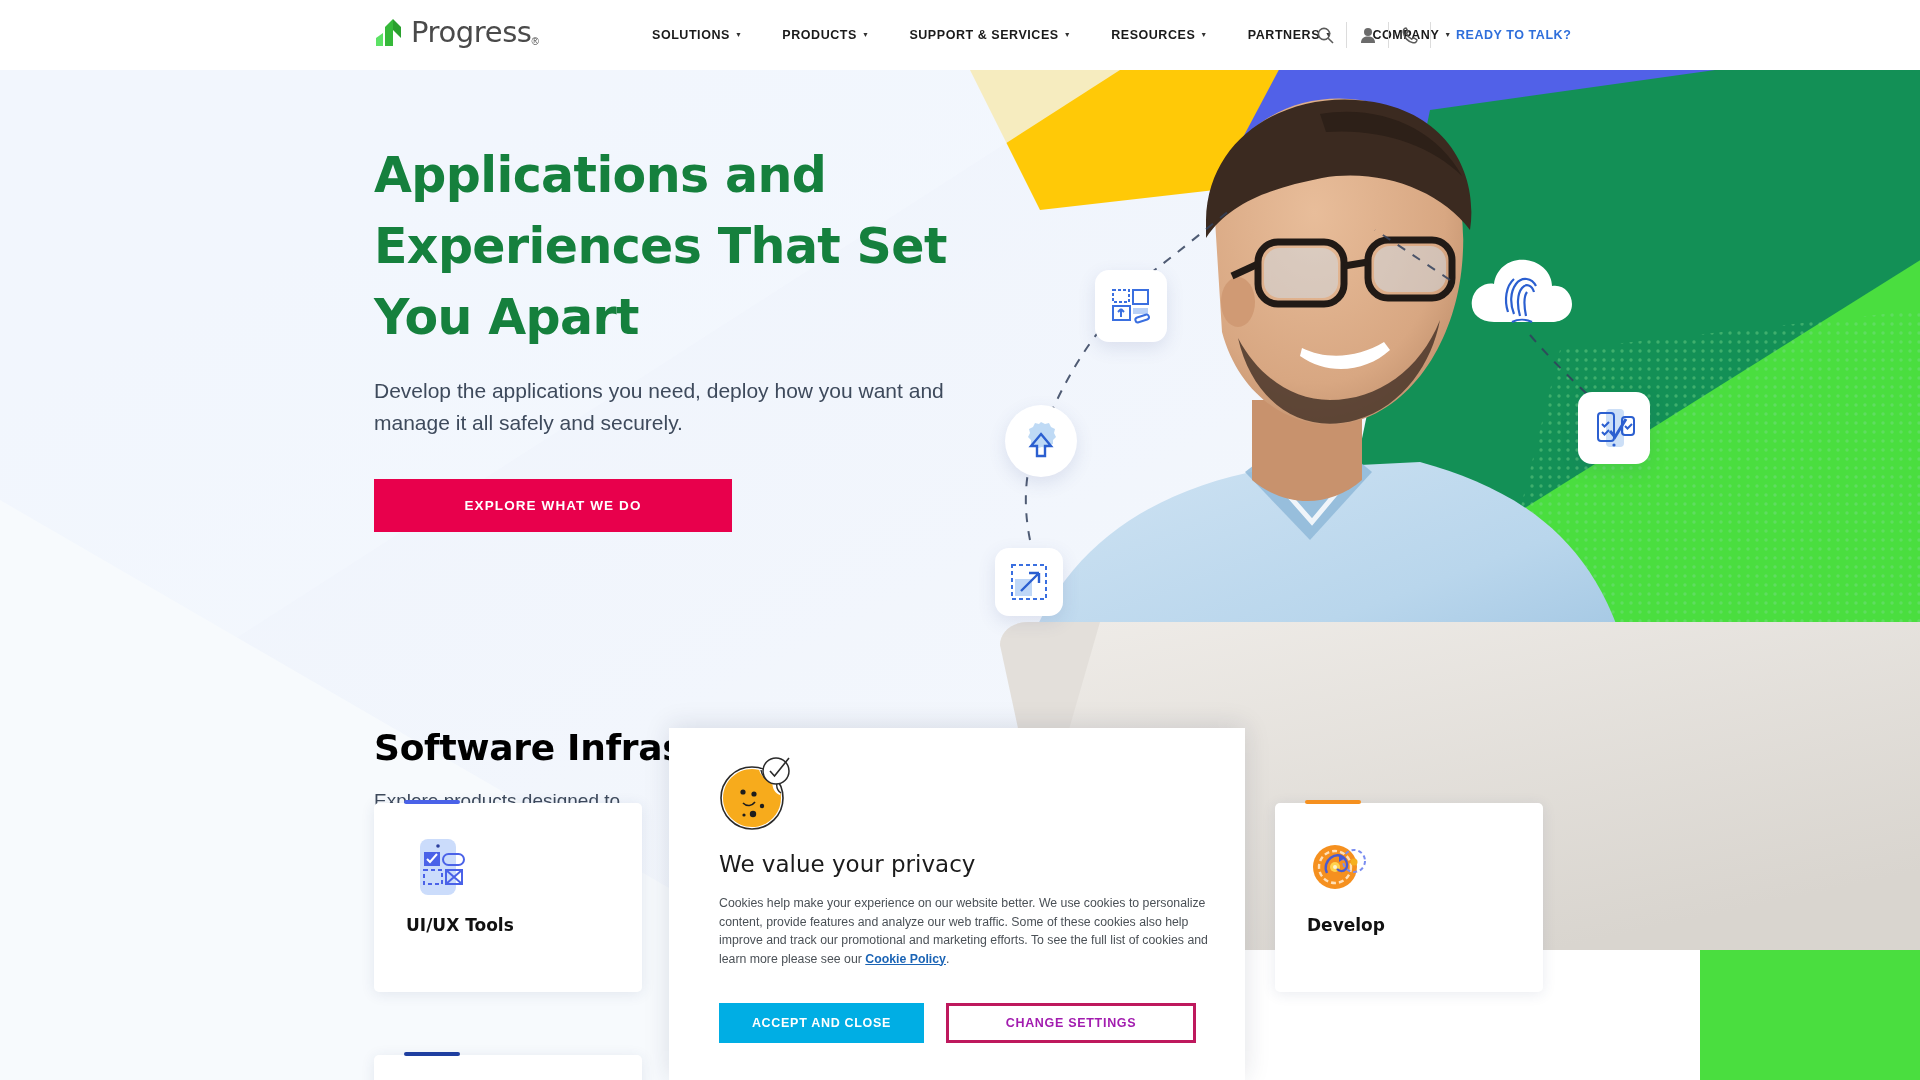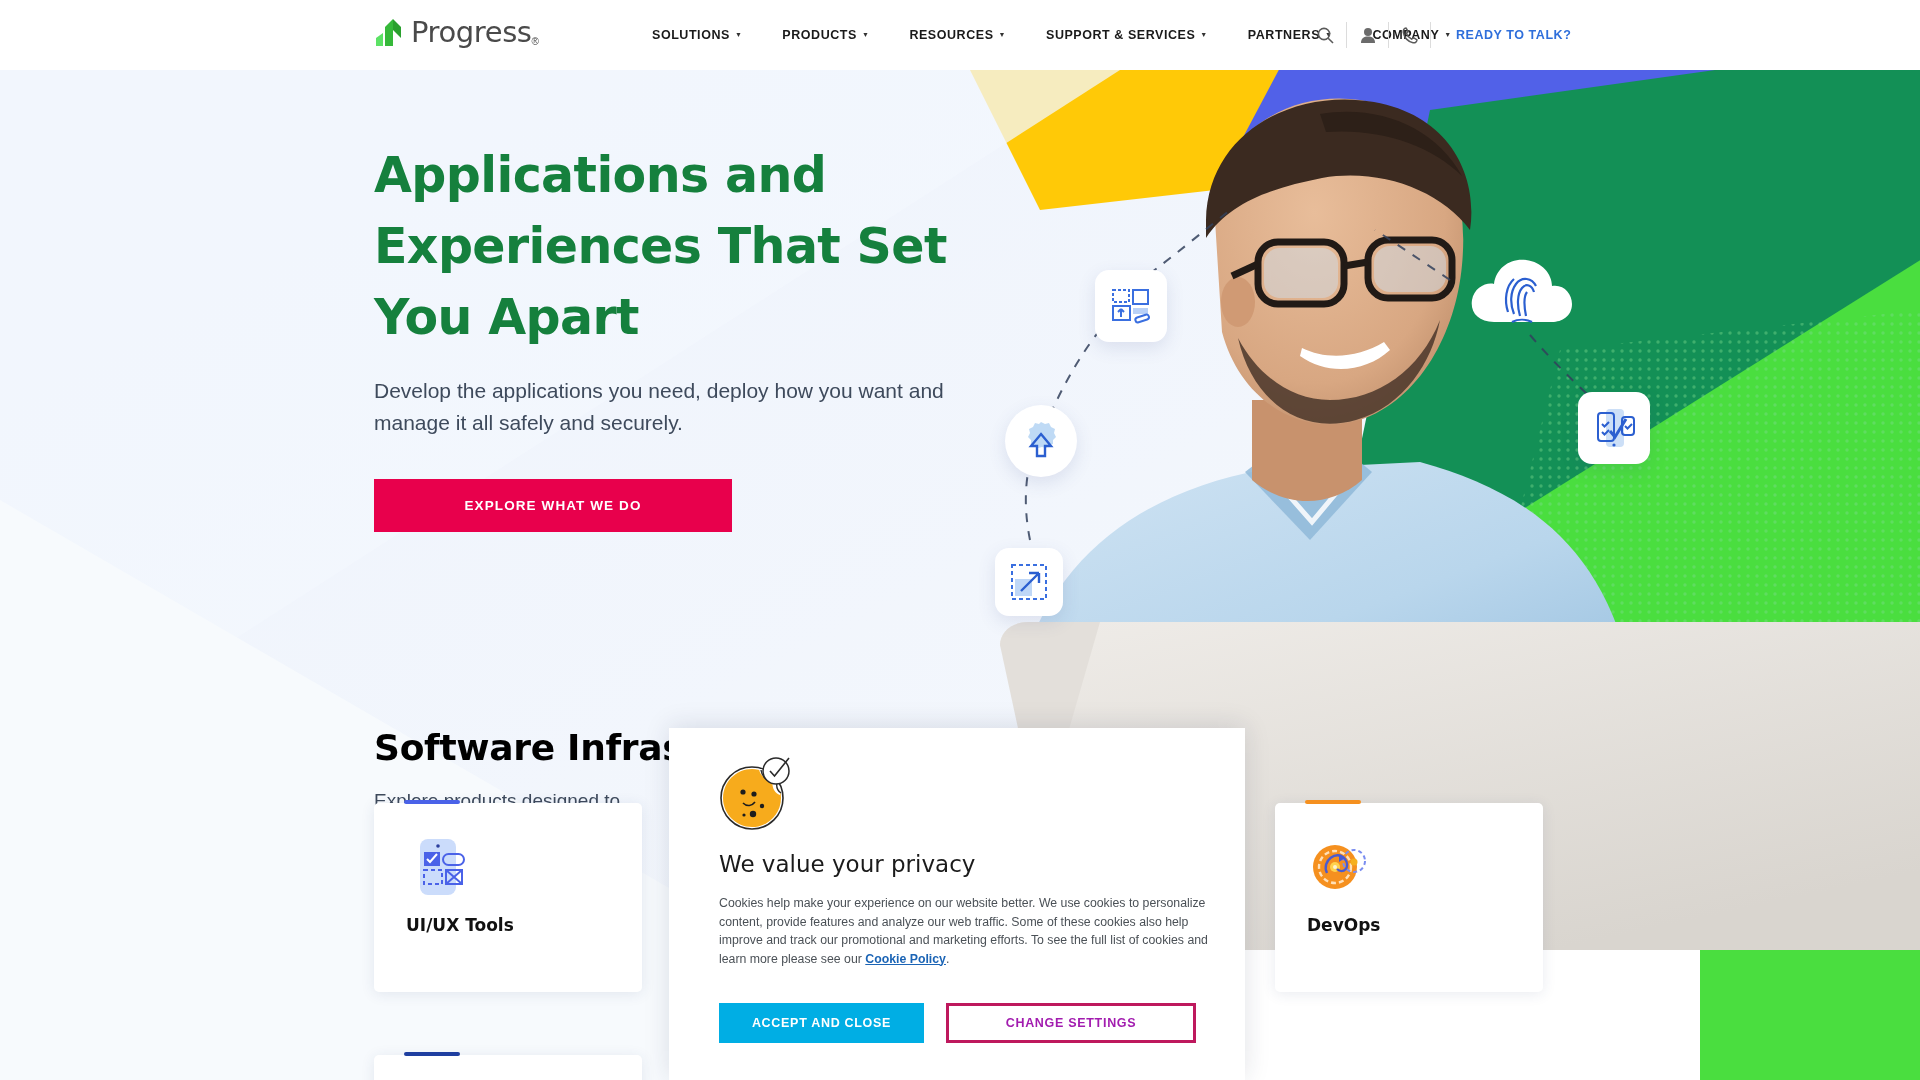"RESOURCES" div.nav-item { order: before "SUPPORT & SERVICES" -> after "SUPPORT & SERVICES" }
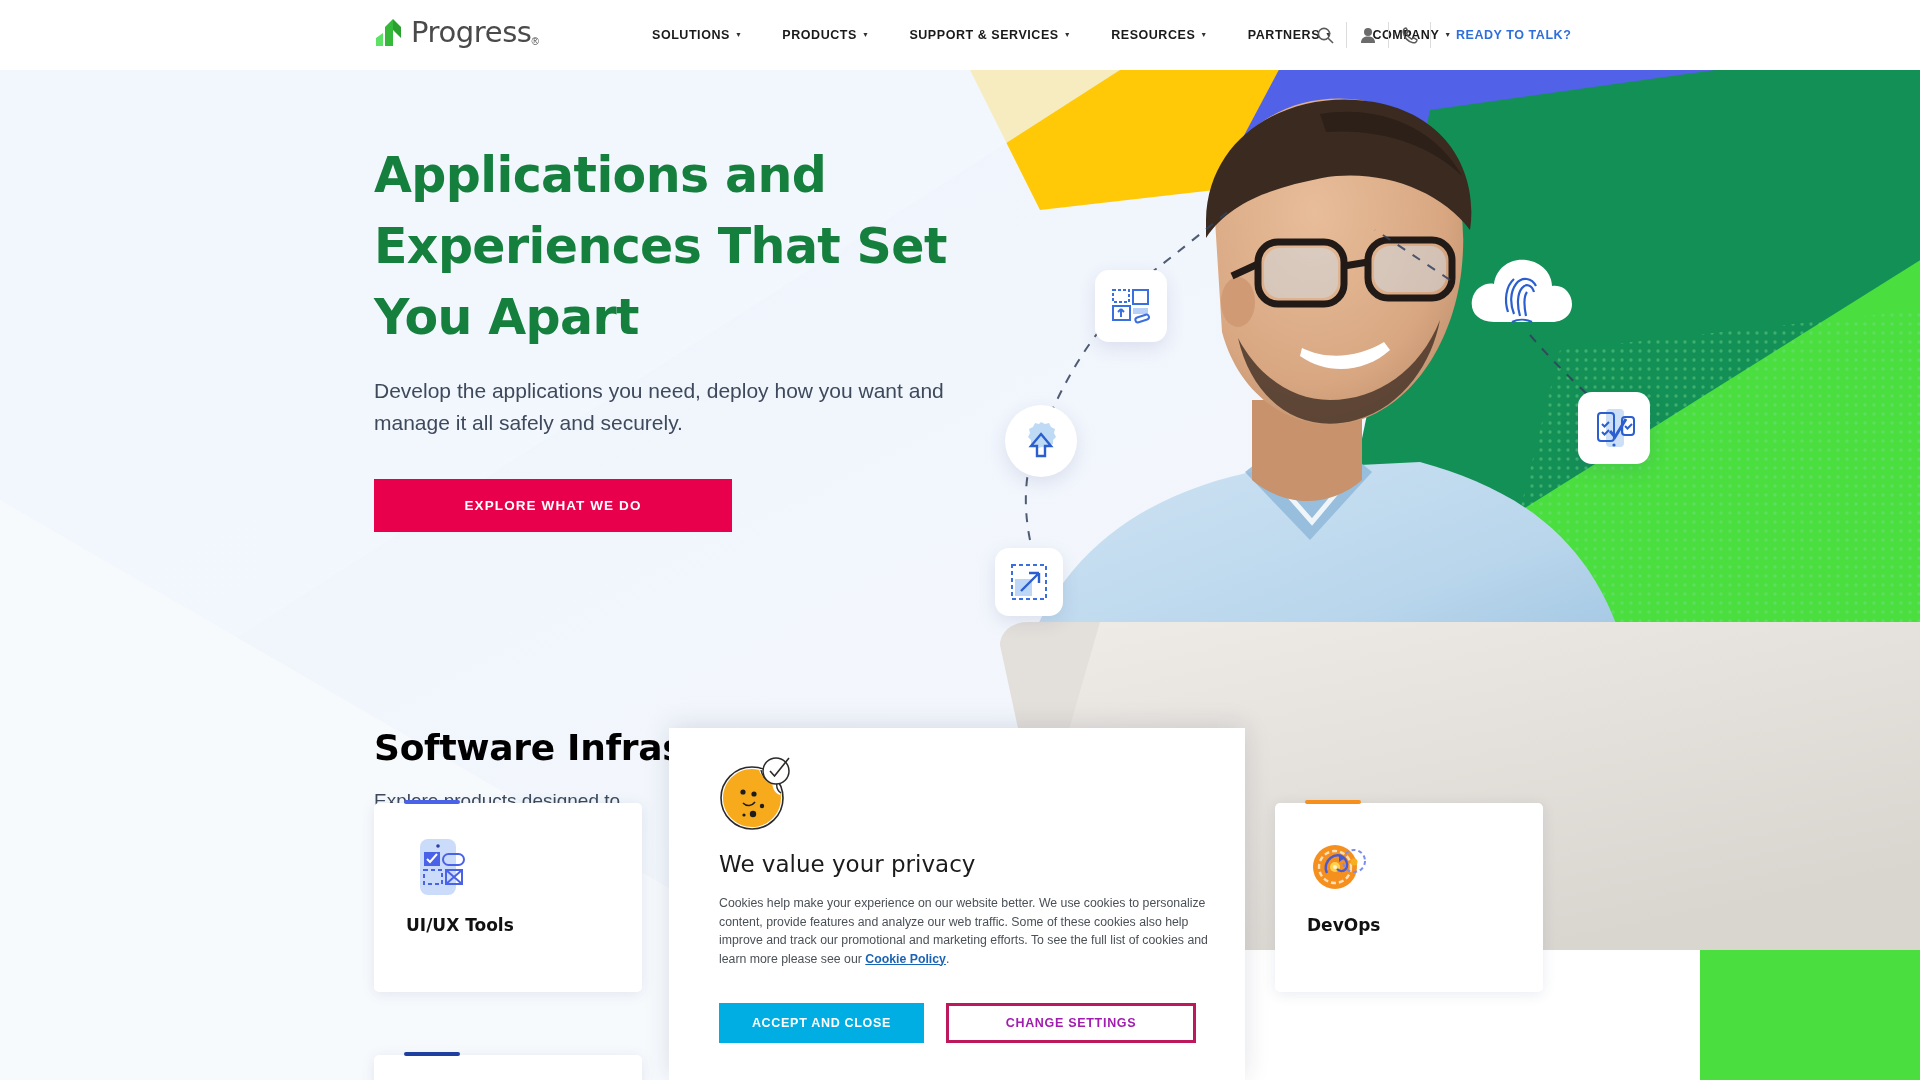"DevOps" div.card-title { text: DevOps -> Develop }
